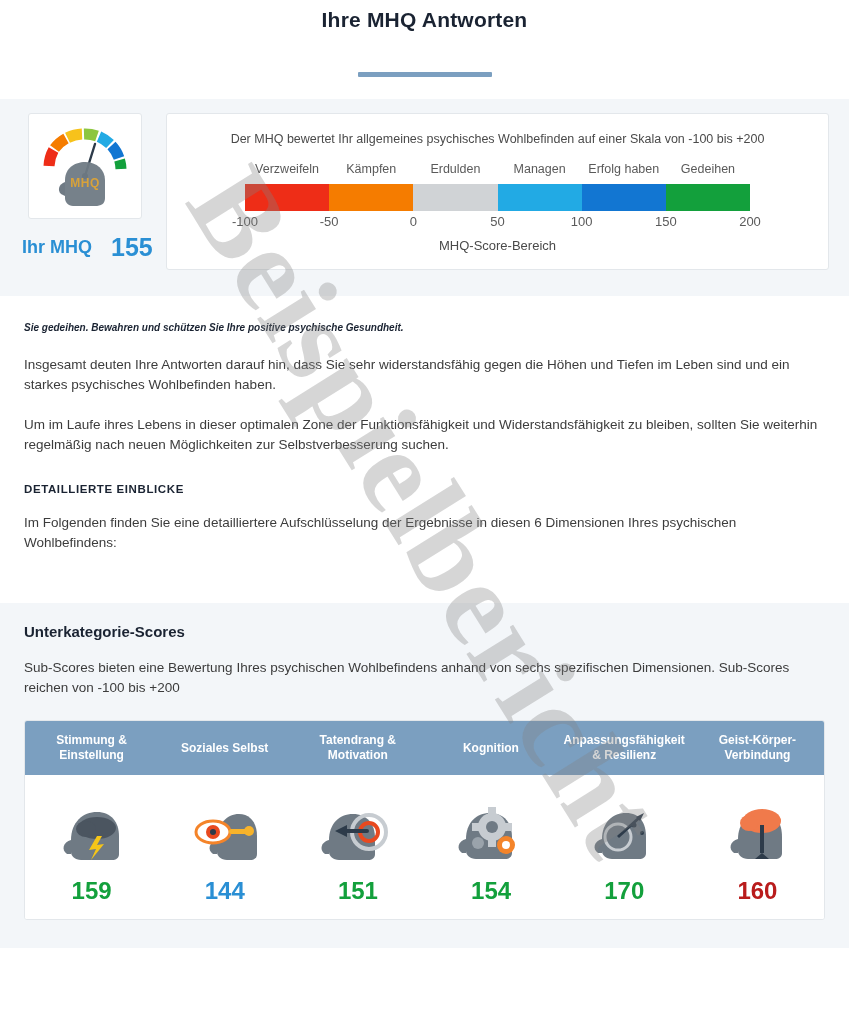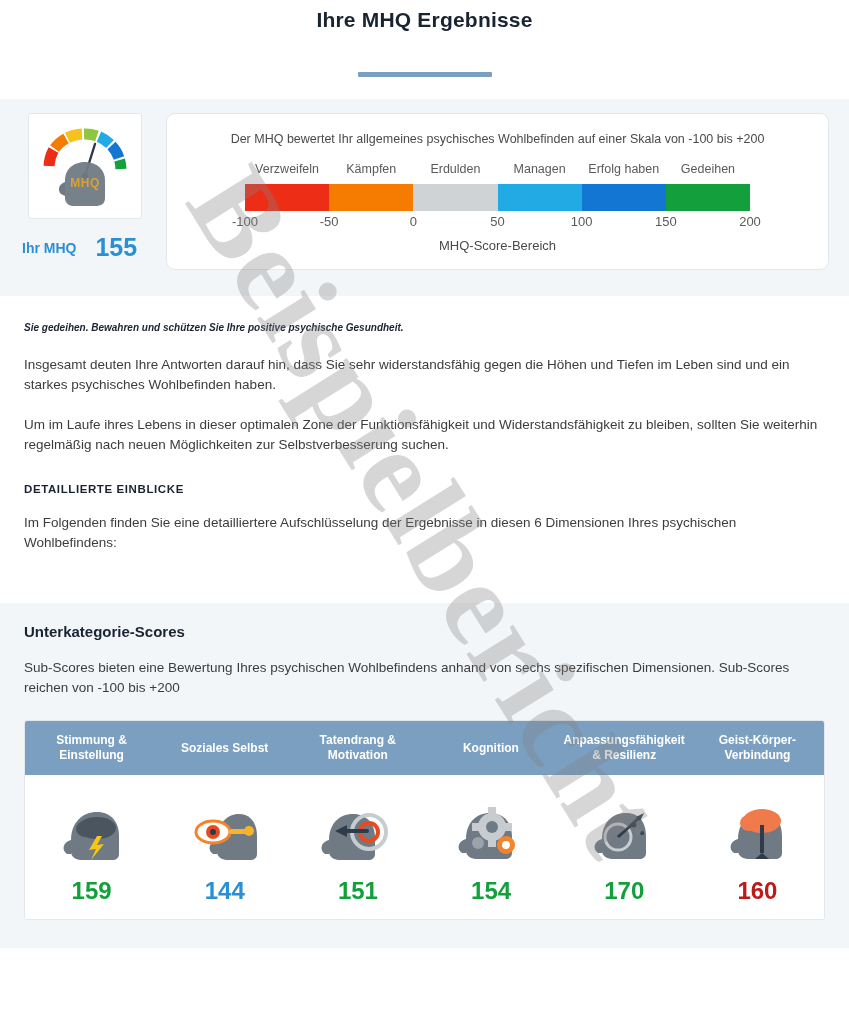"Ihre MHQ Ergebnisse" div.header-title { text: Ergebnisse -> Antworten }
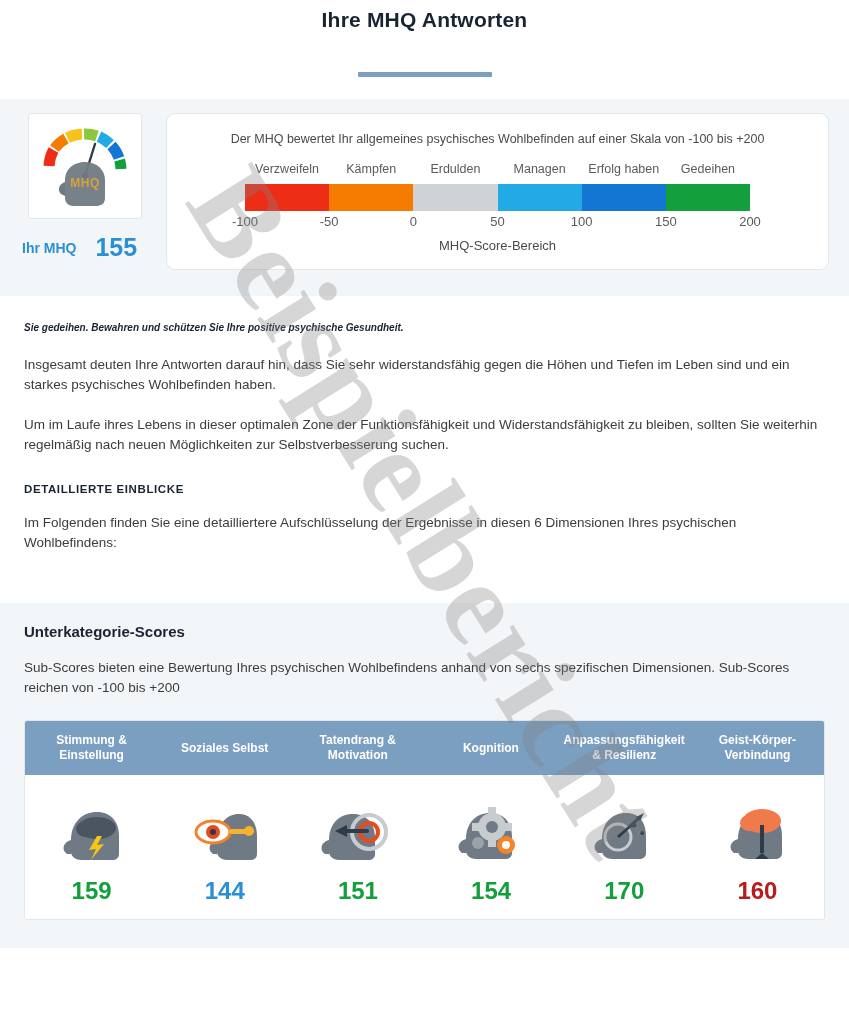"Der MHQ bewertet Ihr allgemeines" .scale-card { border-radius: 9px -> 3px }
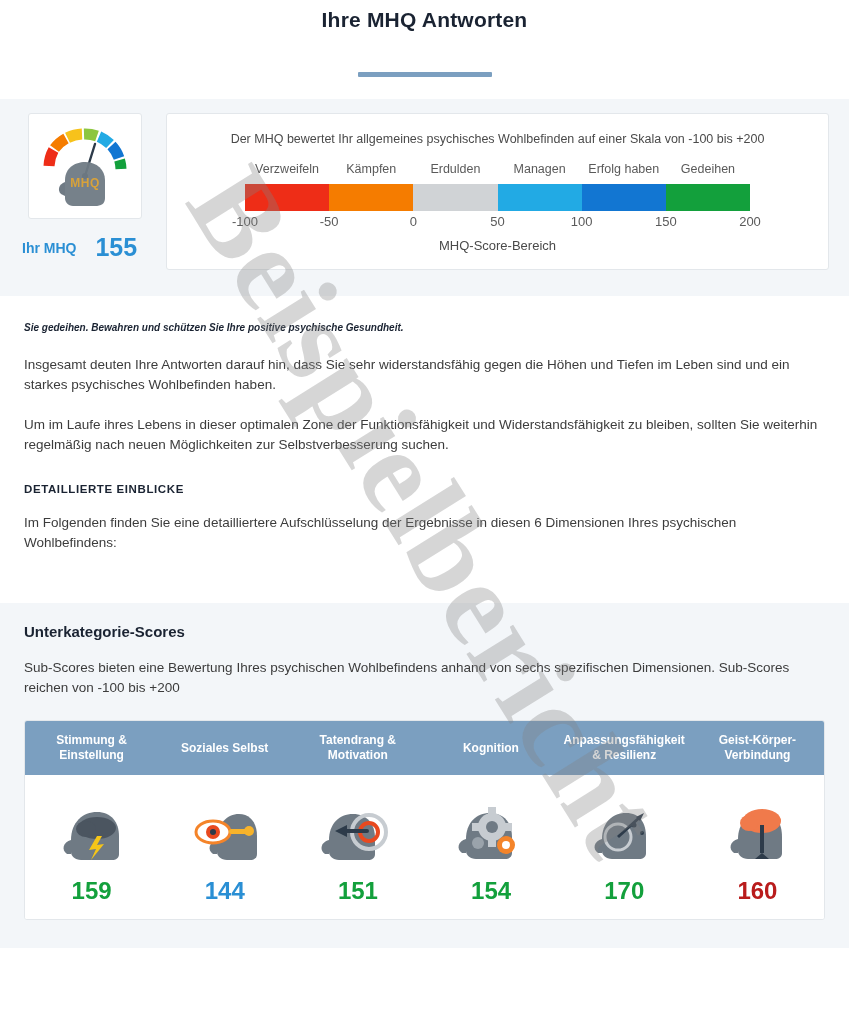"Ihr MHQ" .your-mhq .lbl { font-size: 14px -> 18px }
